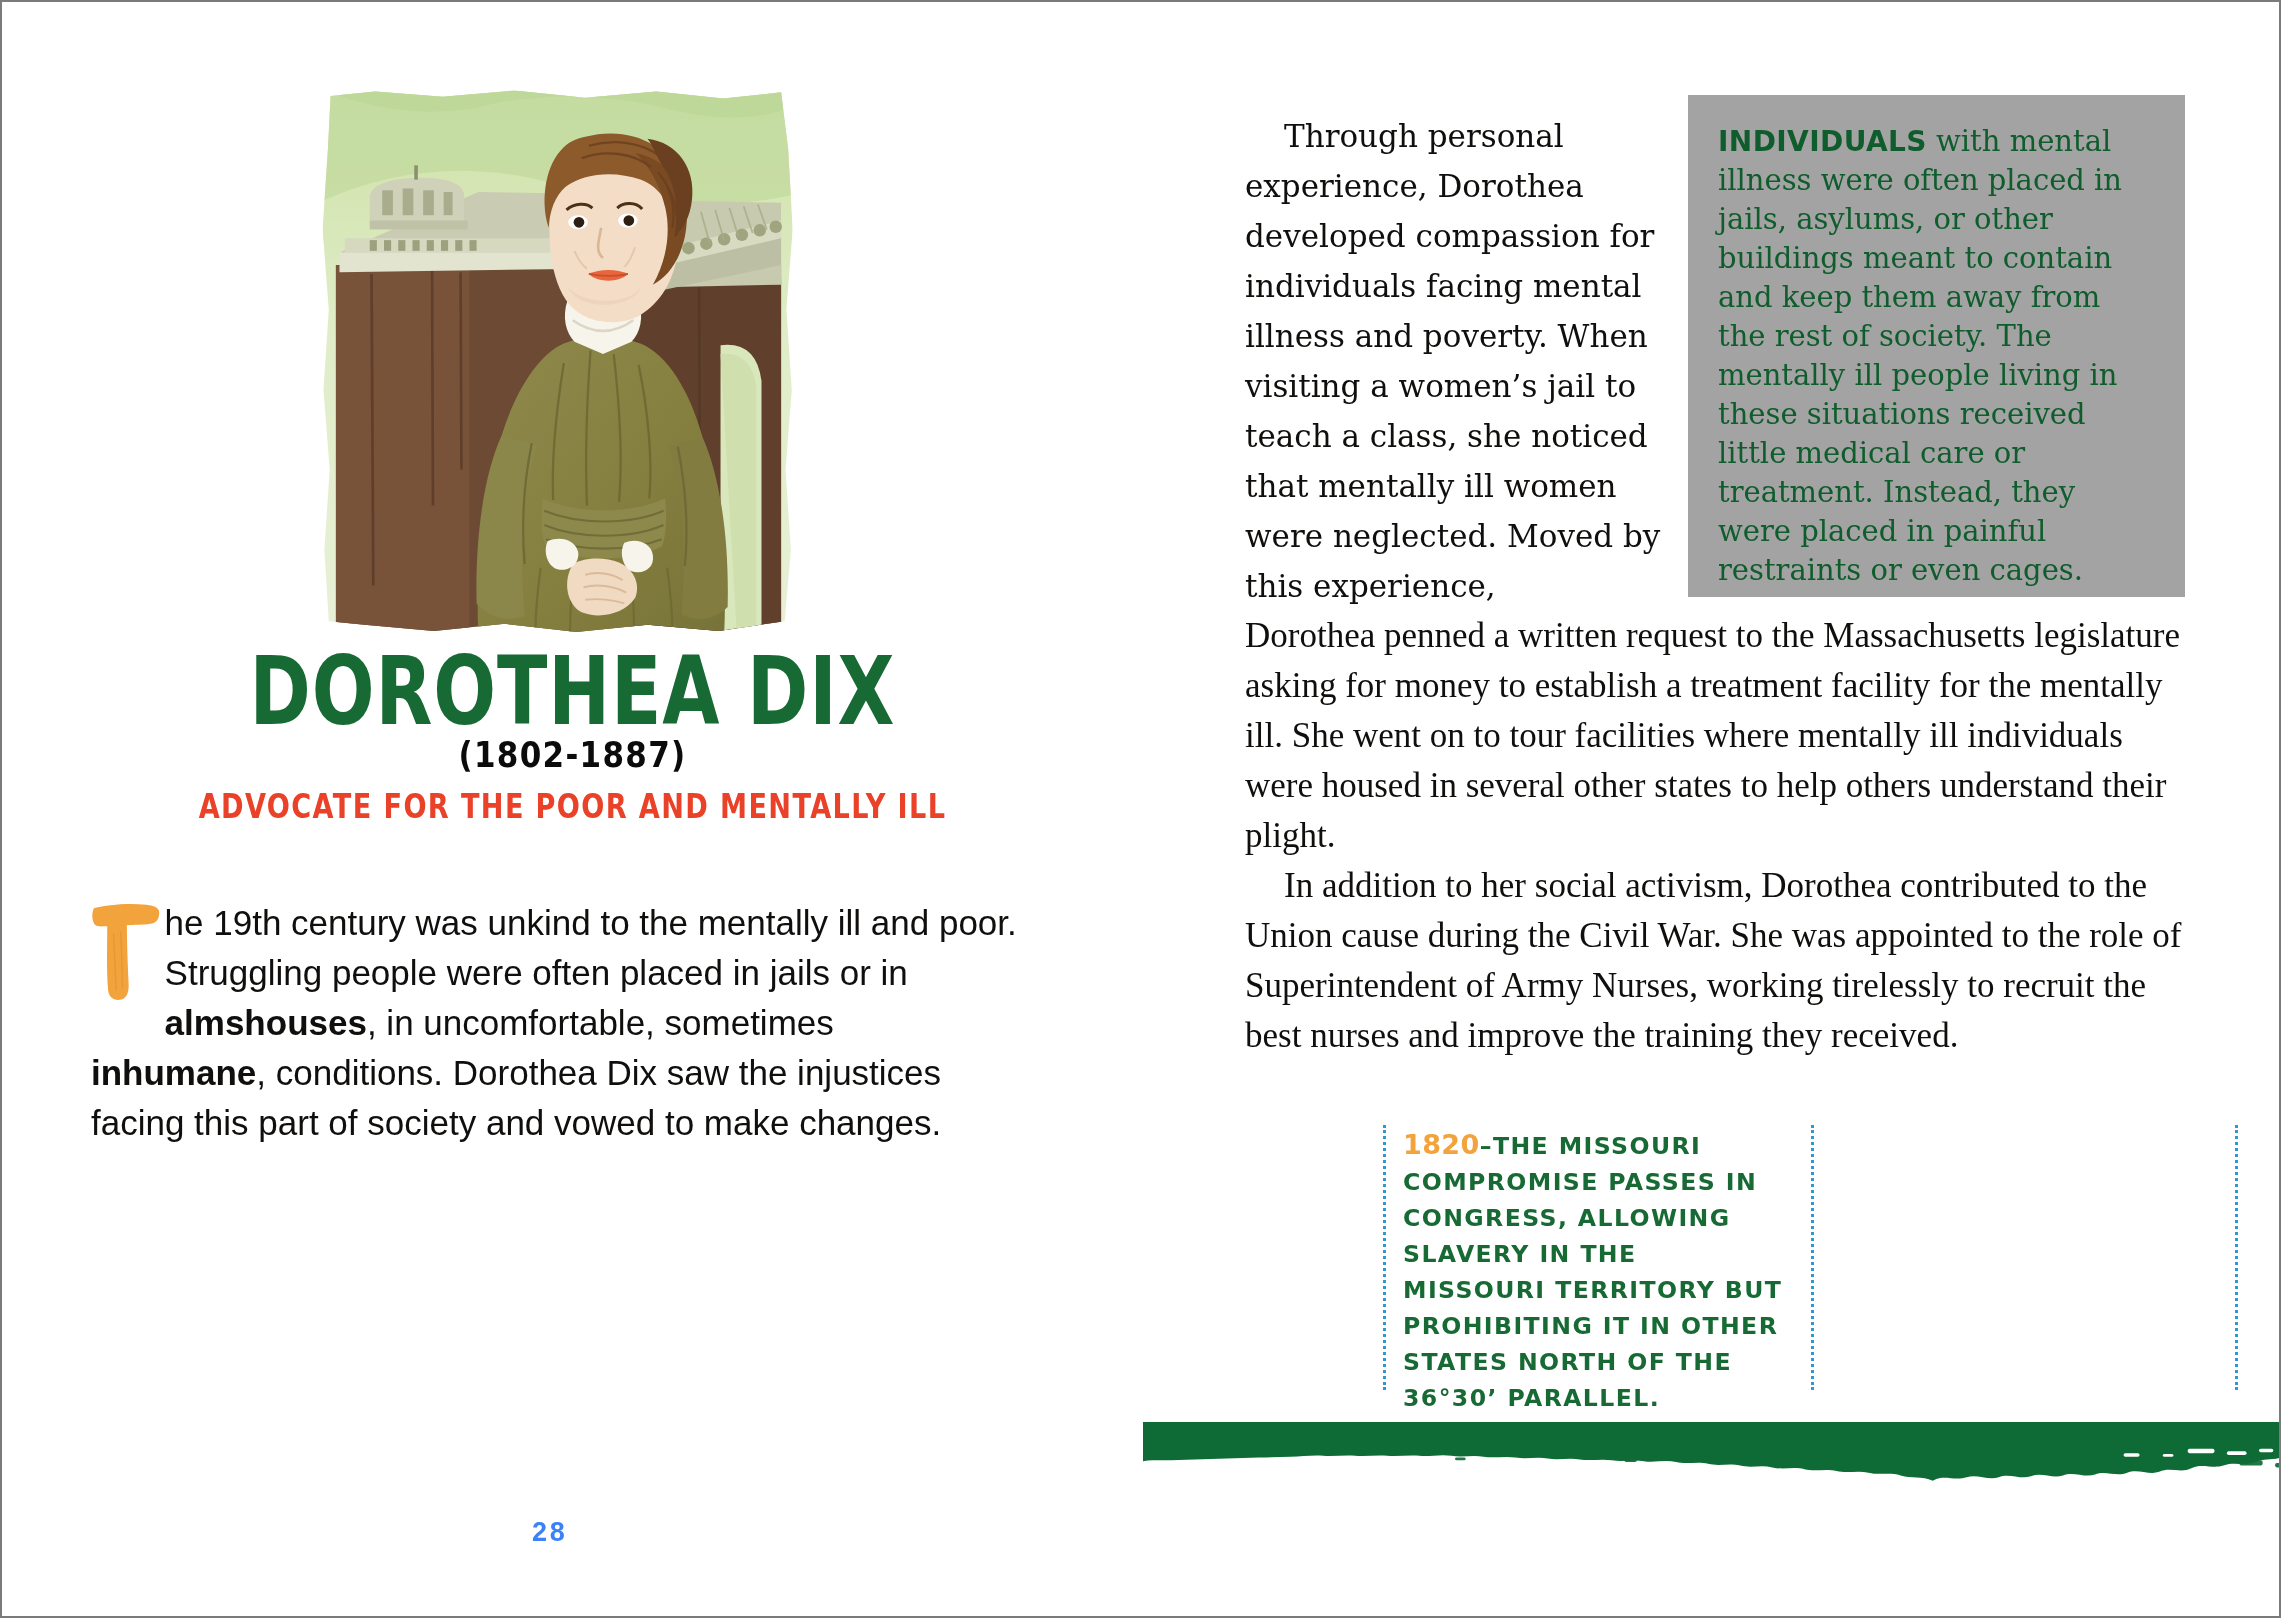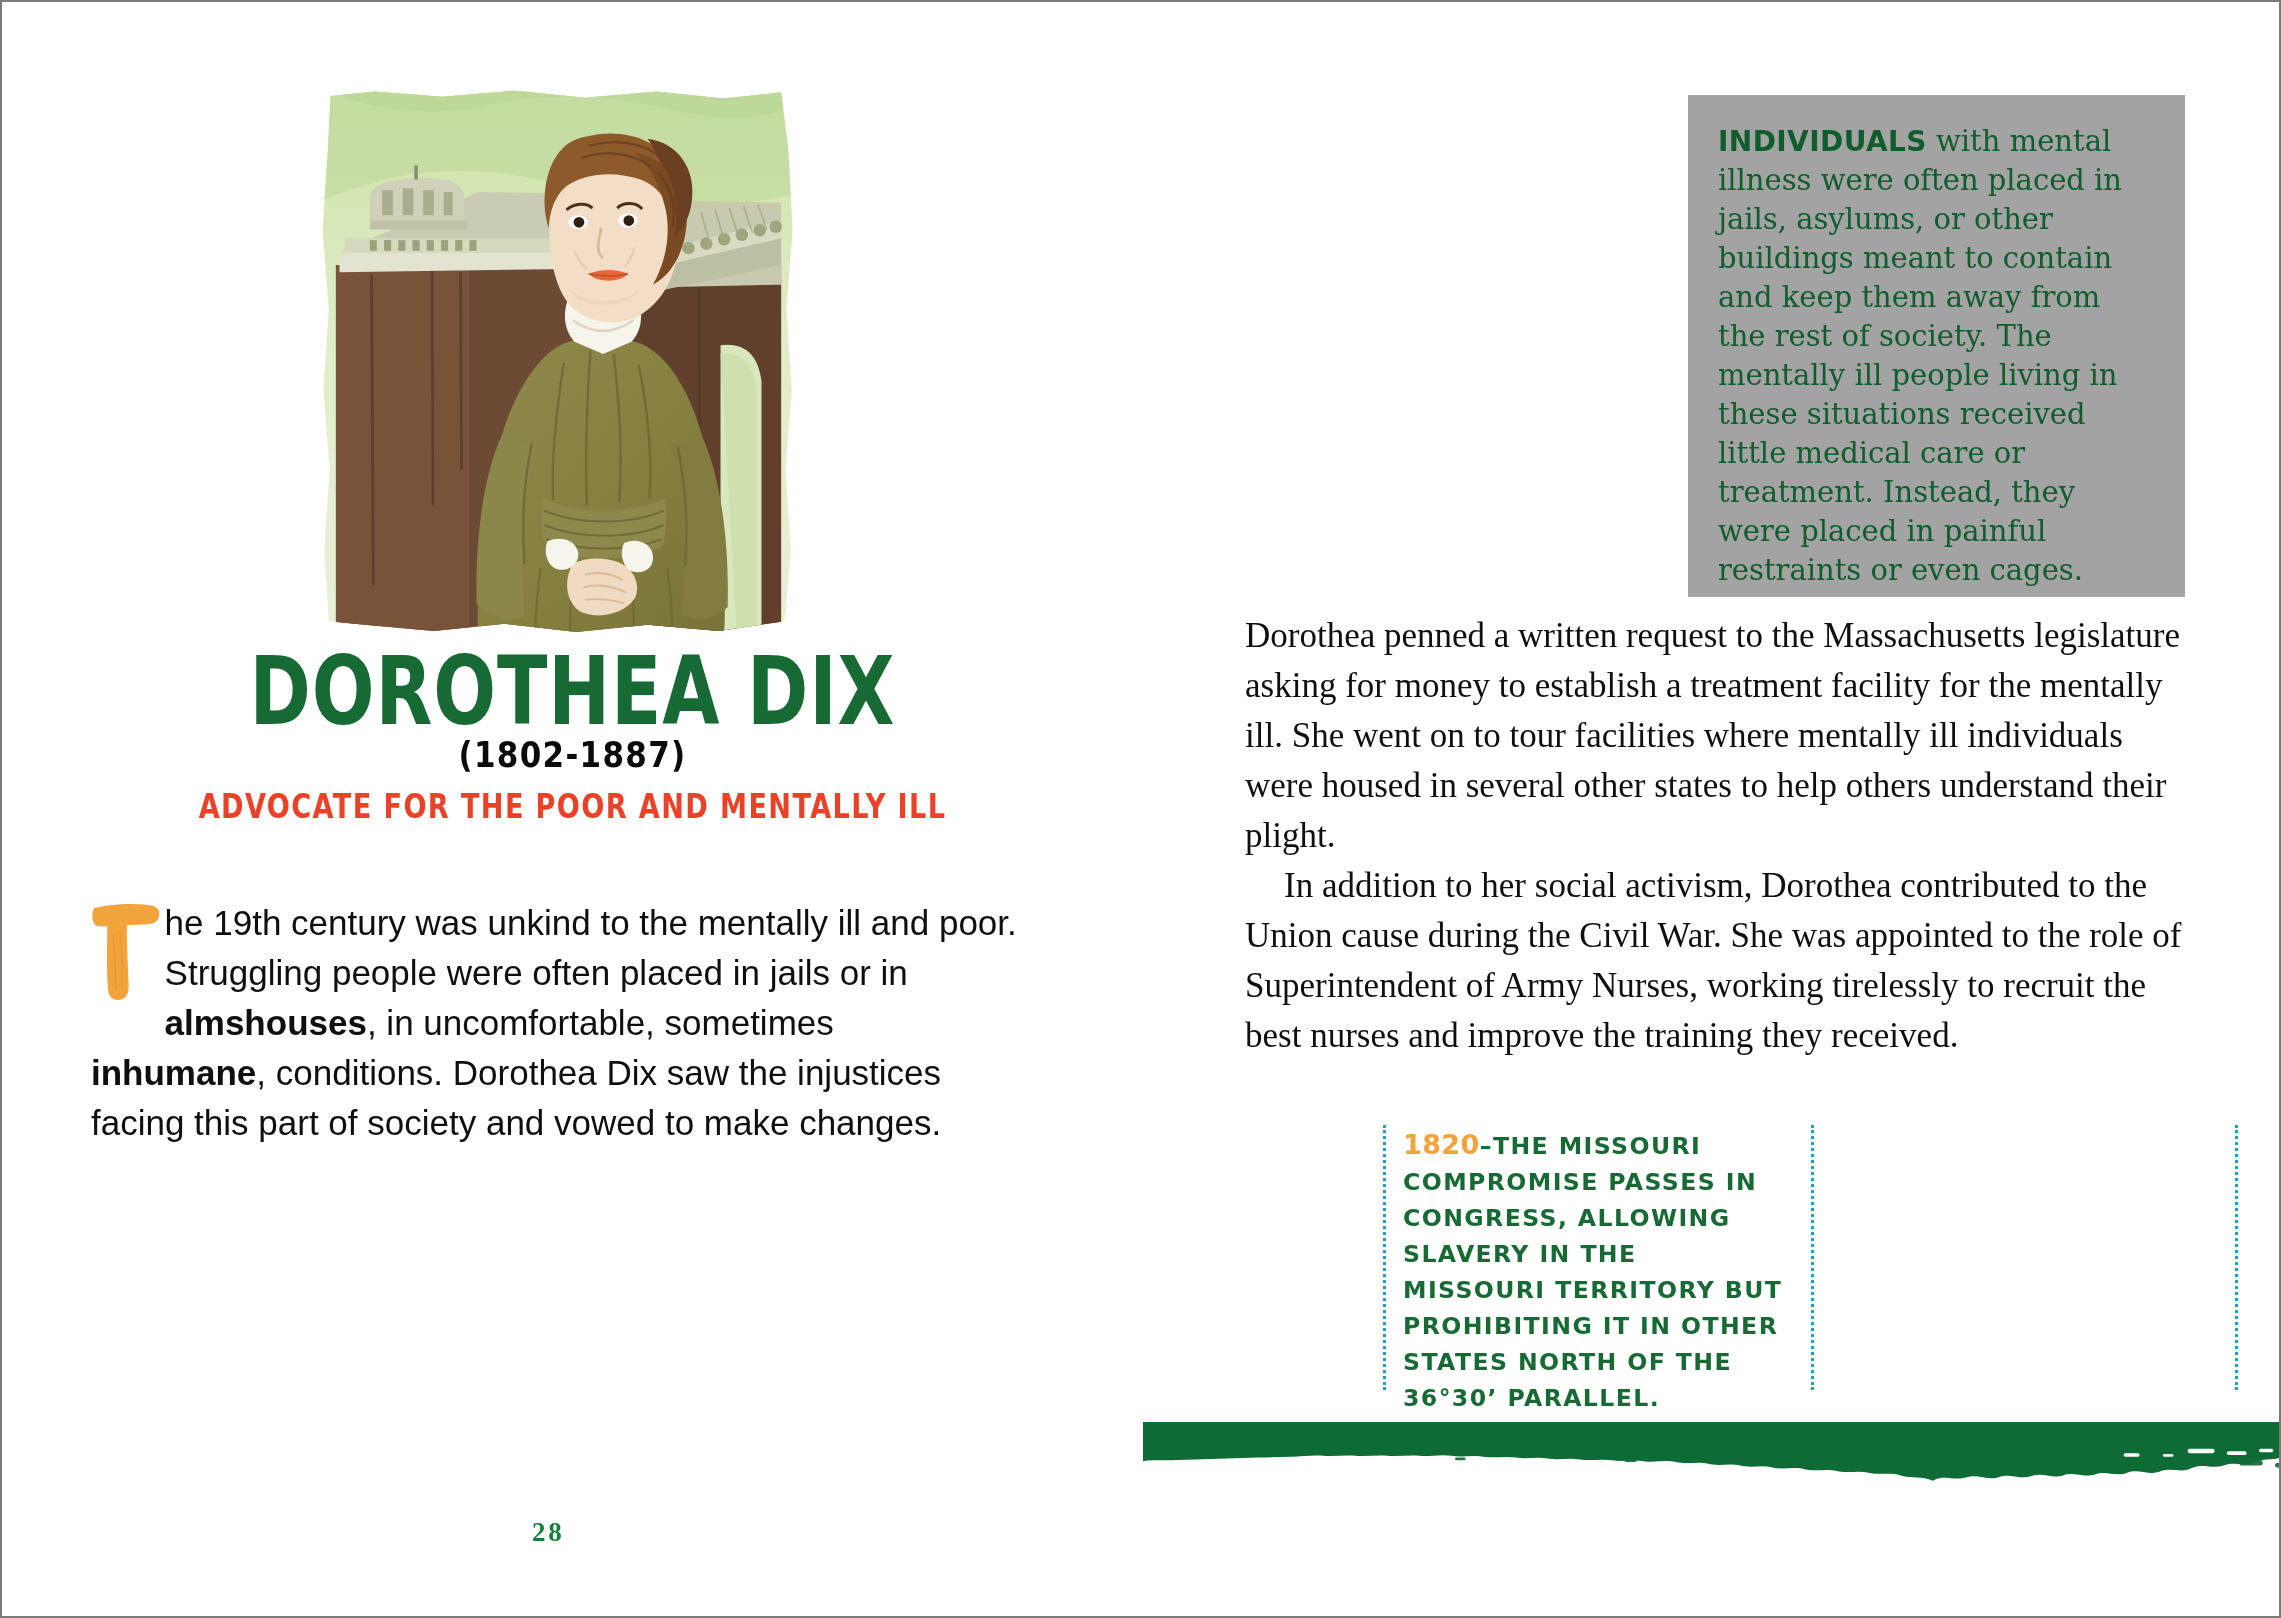"Through personal experience, Dorothea" div { html: none -> <div> <p>Through personal experience, Dorothea developed compassion for individuals facing mental illness and poverty. When visiting a women’s jail to teach a class, she noticed that mentally ill women were neglected. Moved by this experience,</p> </div> }
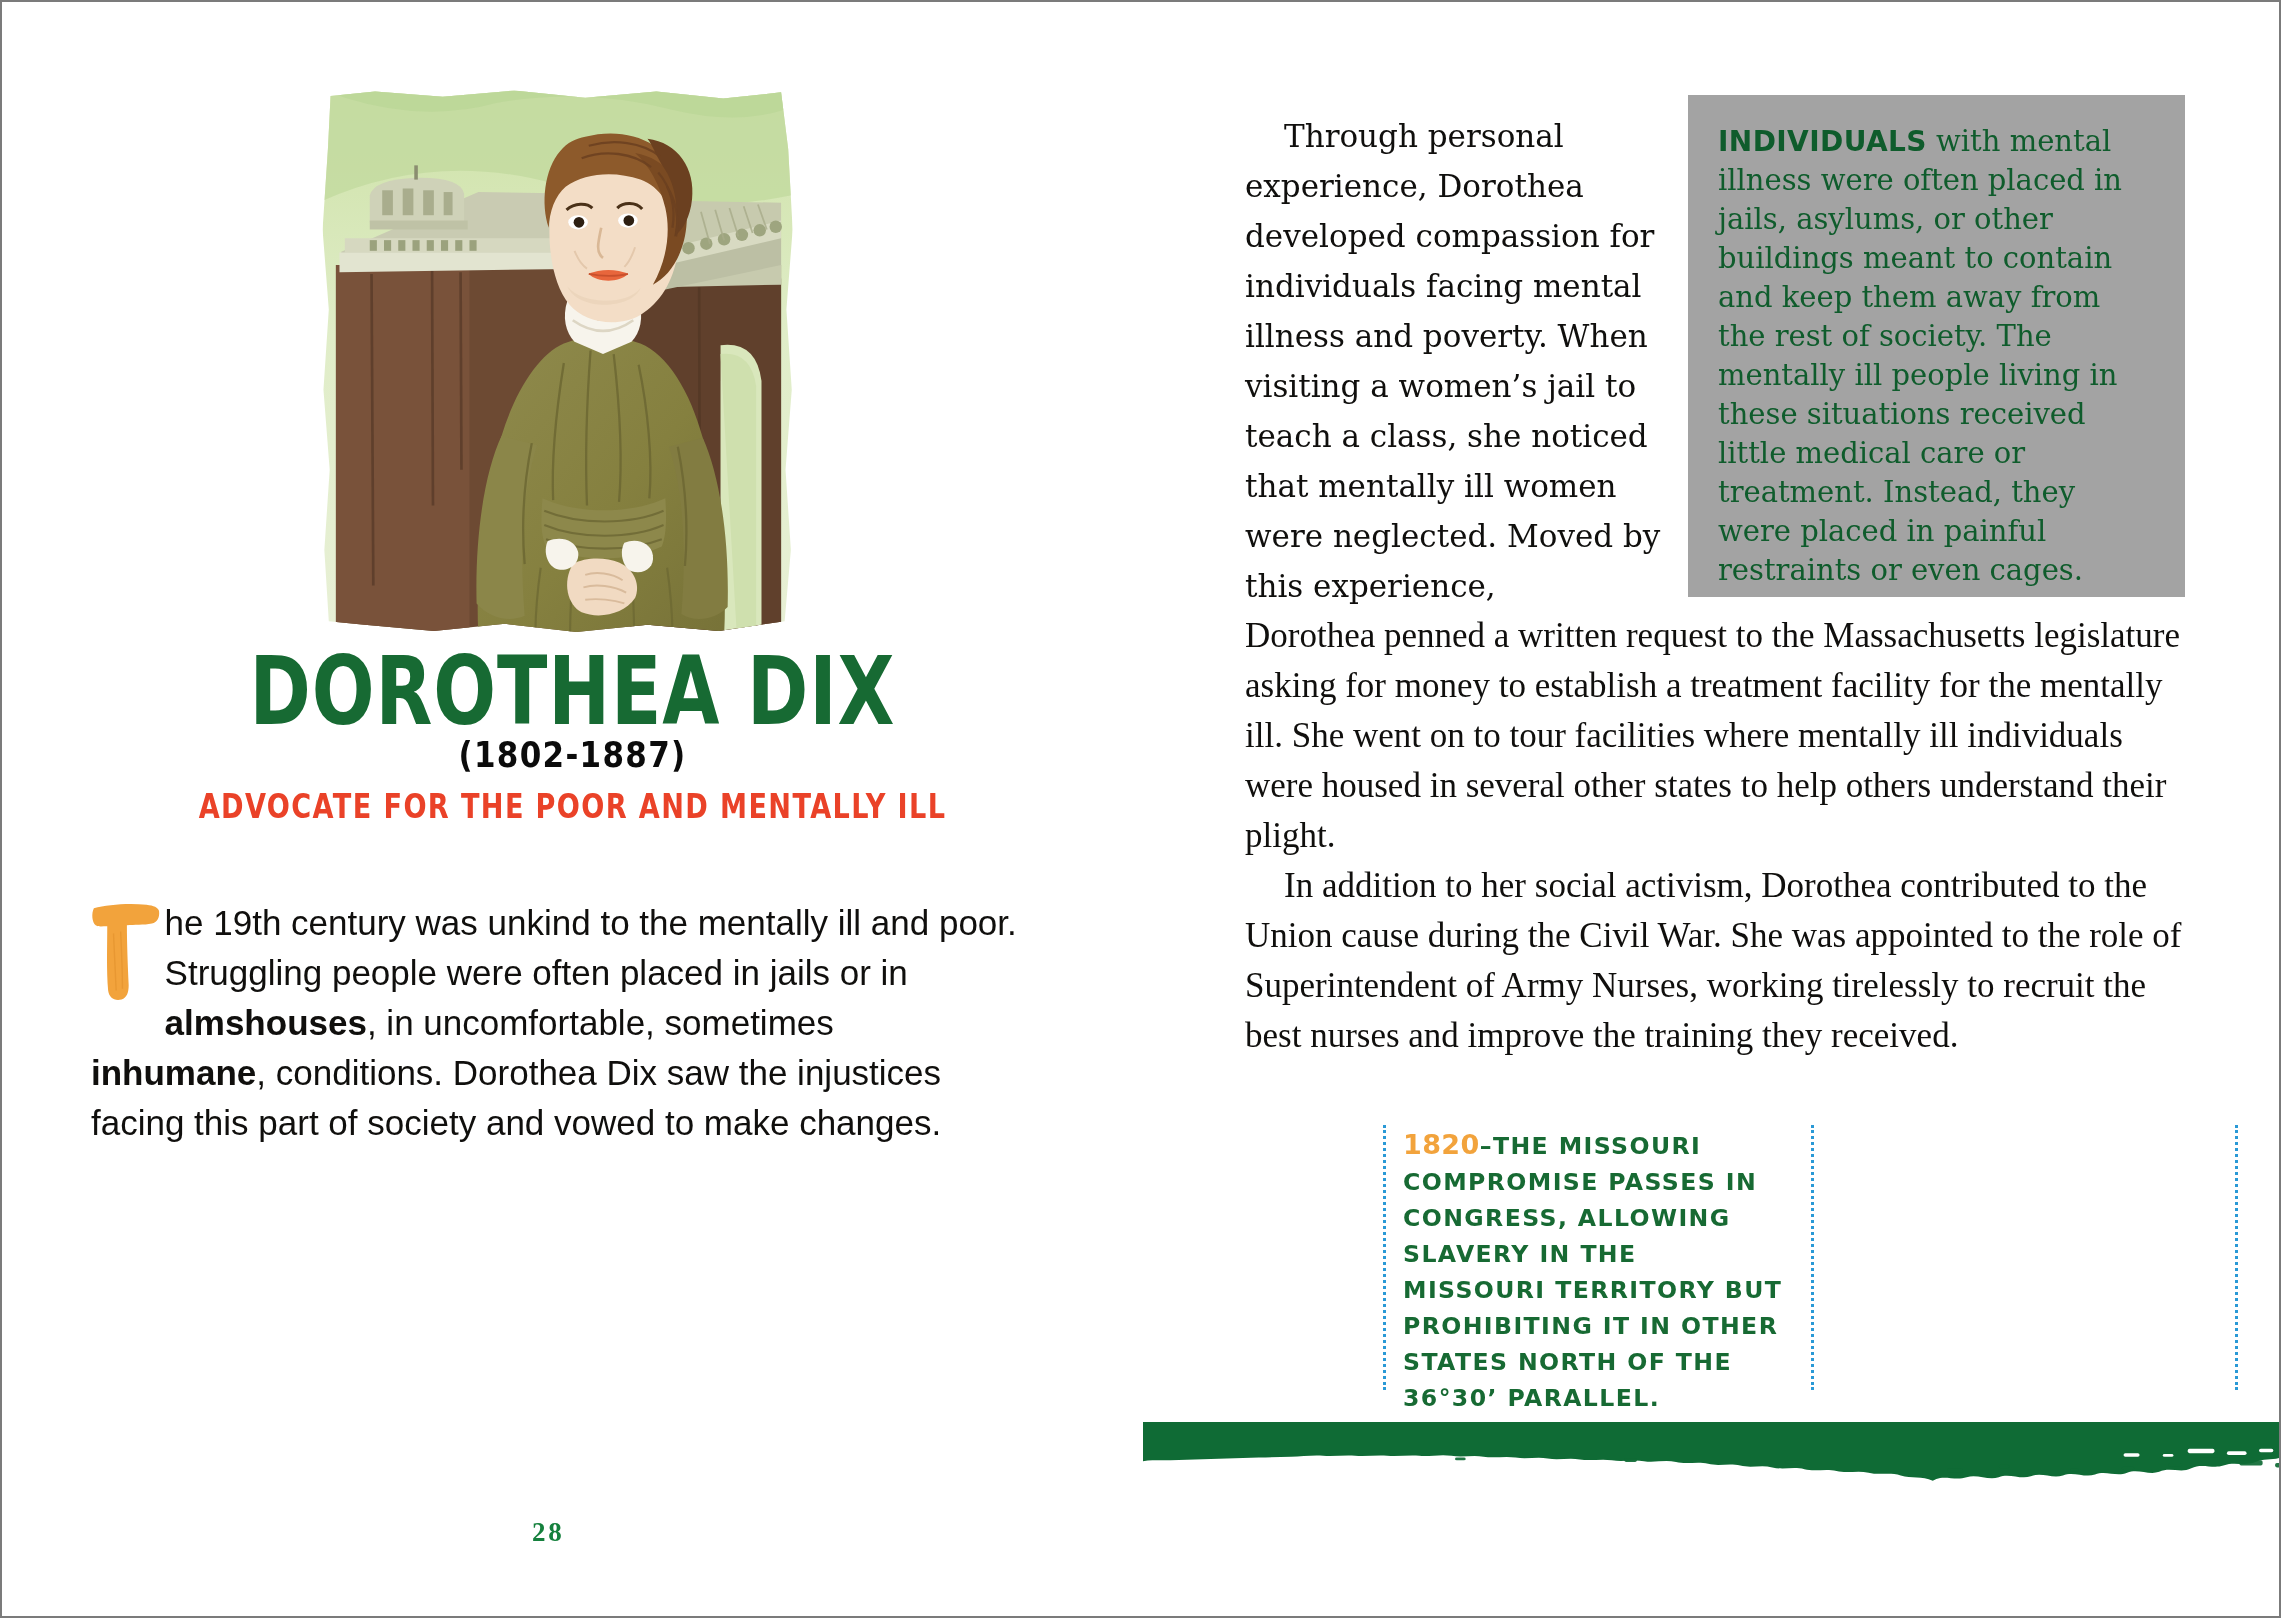"28" .folio { color: #15803d -> #3b82f6; font-family: Liberation Serif, serif -> Liberation Sans, sans-serif }
